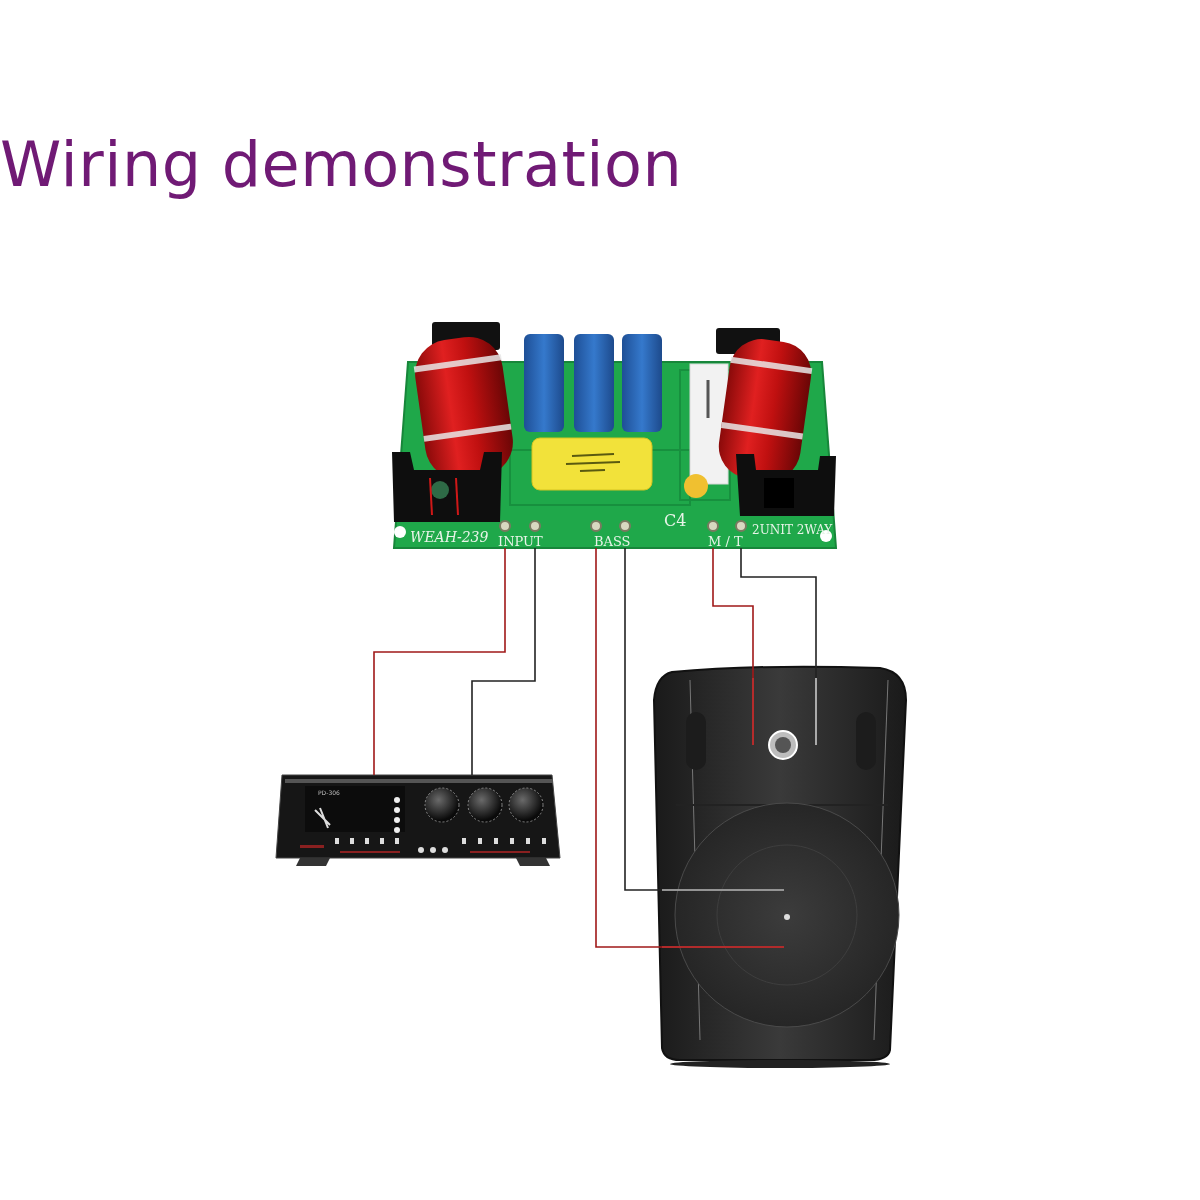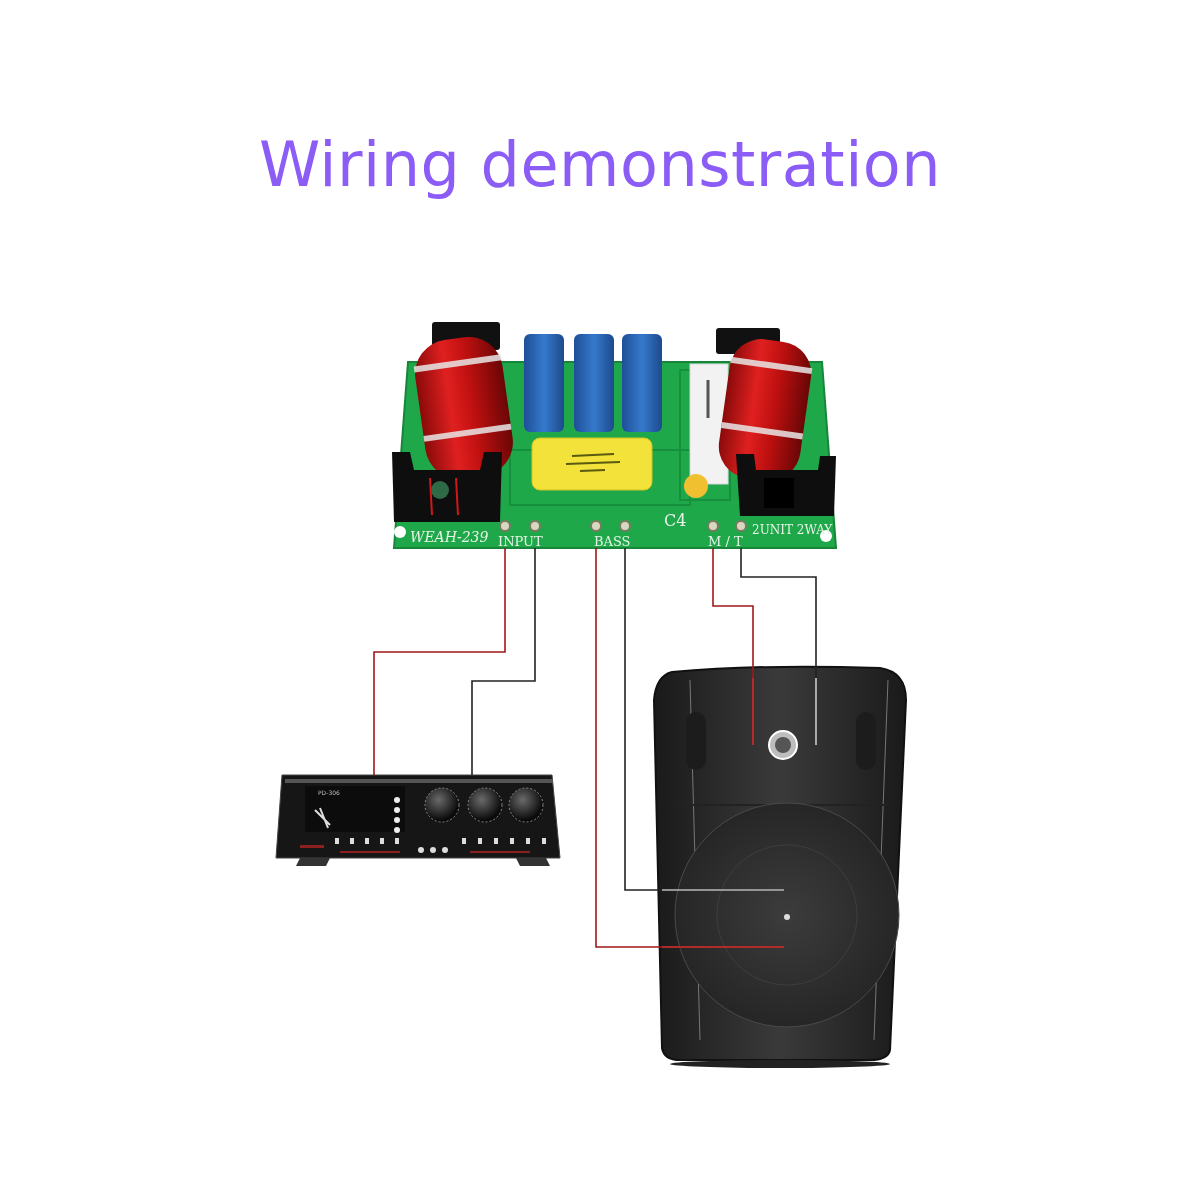"Wiring demonstration" .title { color: #8b5cf6 -> #701a75; text-align: center -> left }
